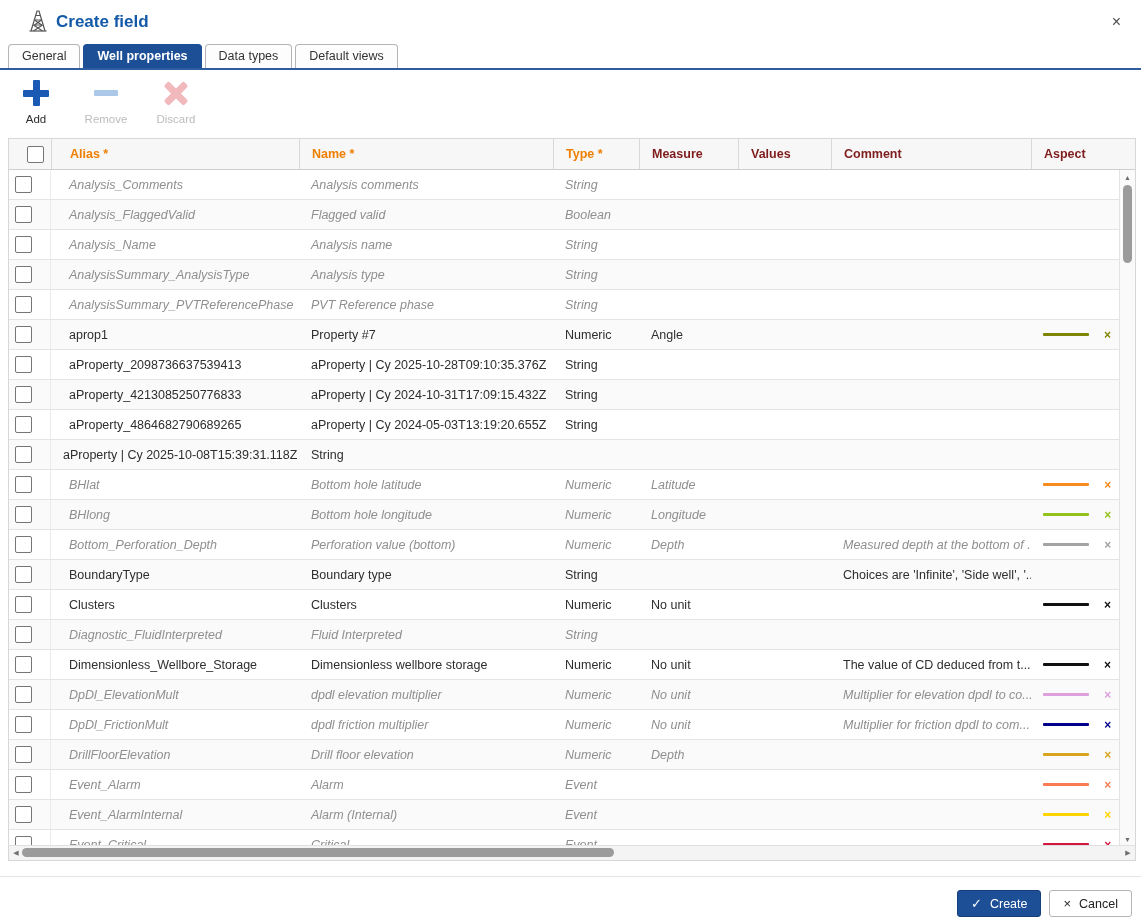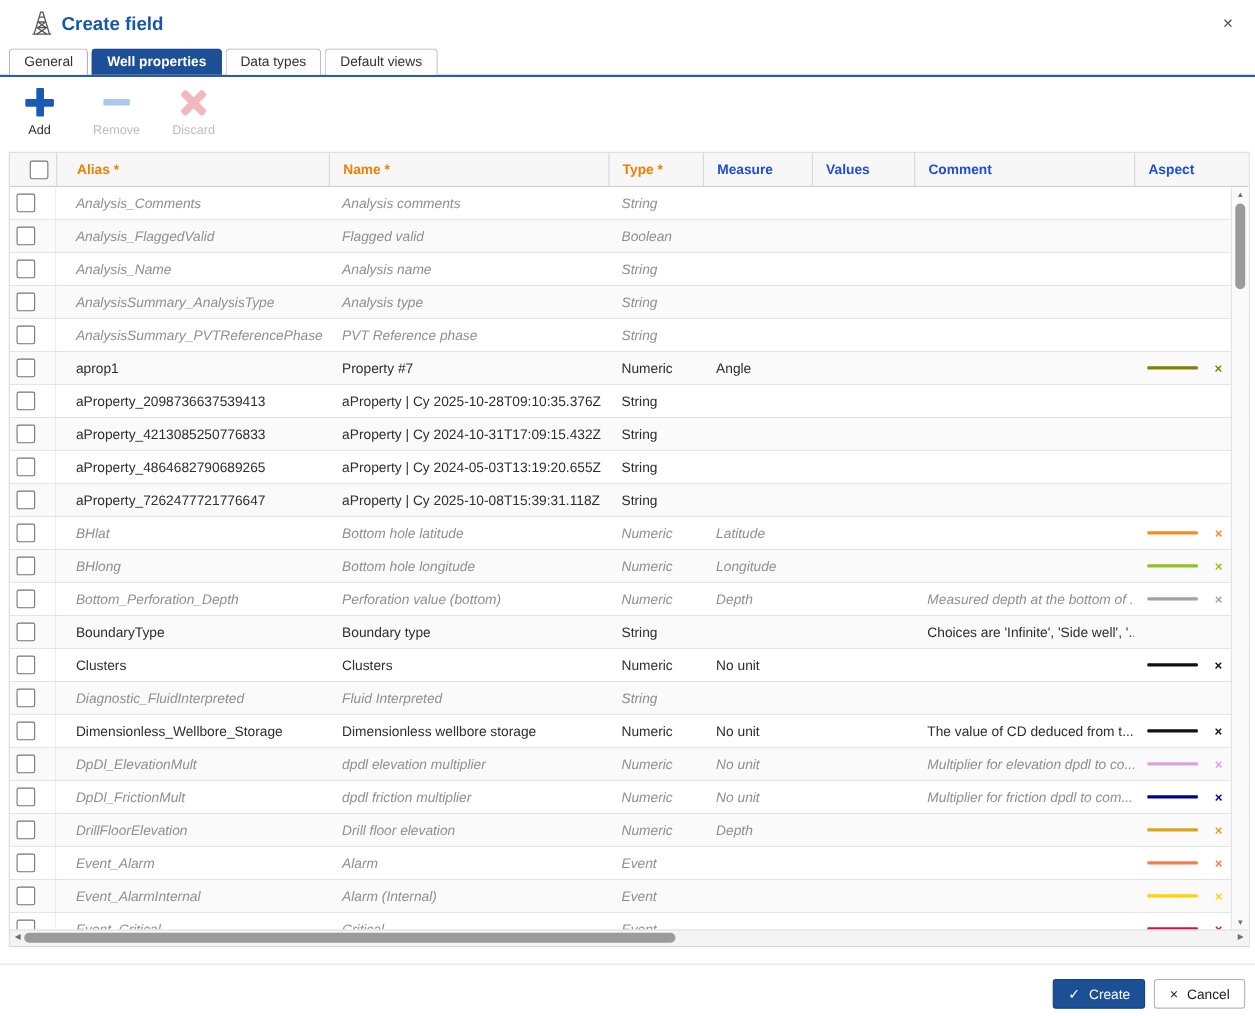"Measure" .hcell { color: #1d4ed8 -> #7f1d1d }
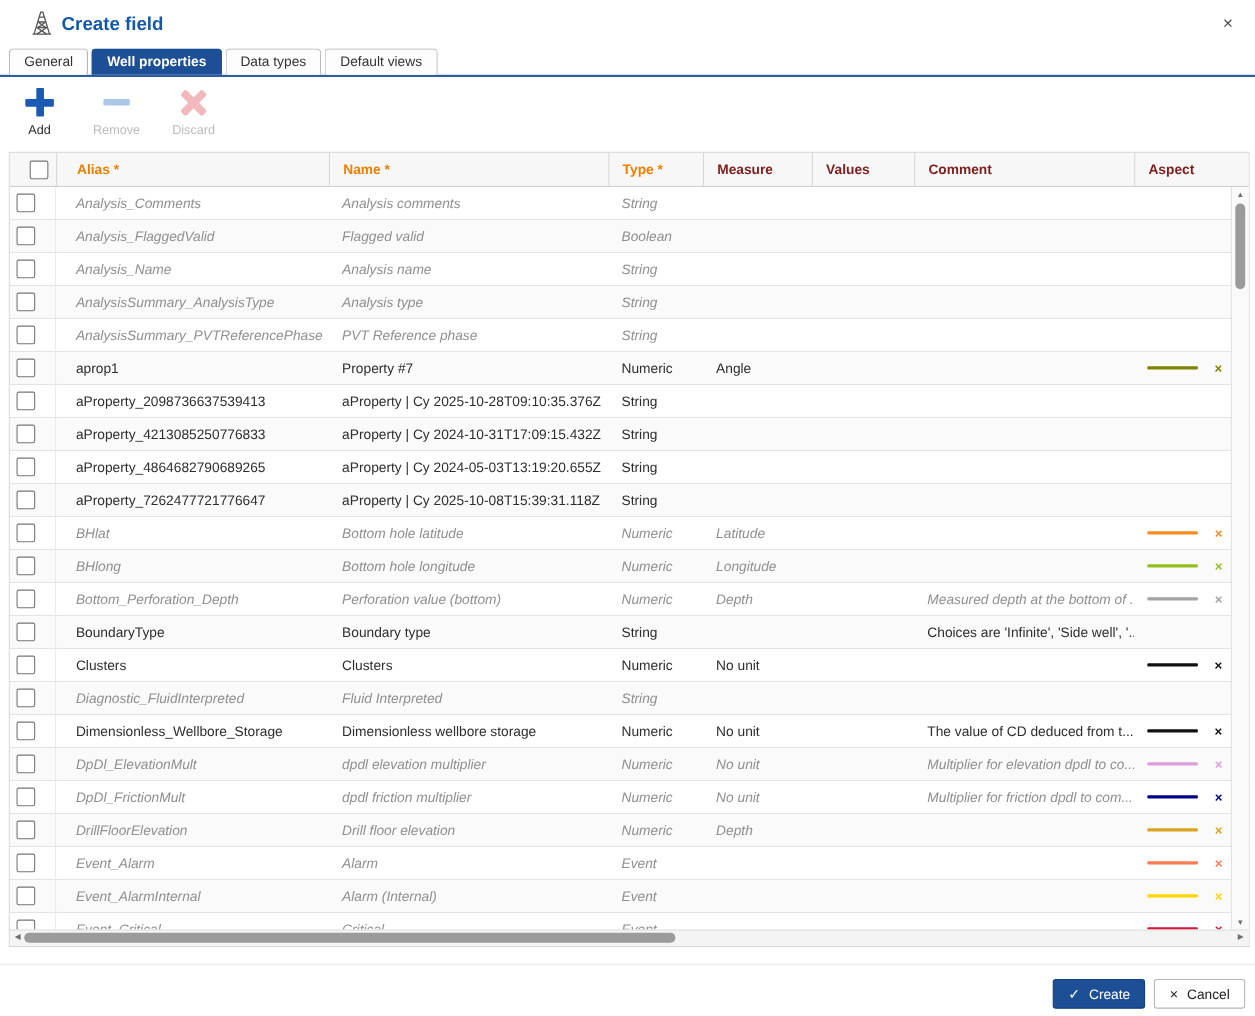"aProperty_7262477721776647" div.cell { html: <div>aProperty_7262477721776647</div> -> none }
